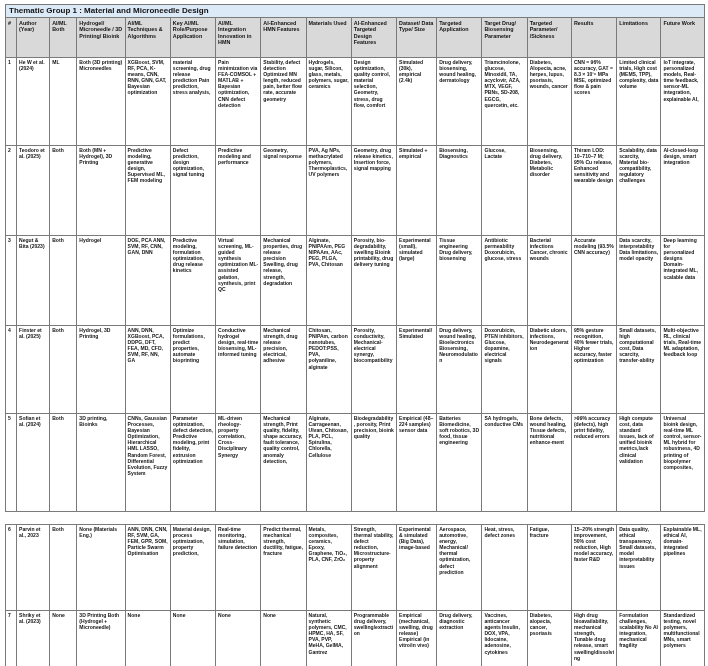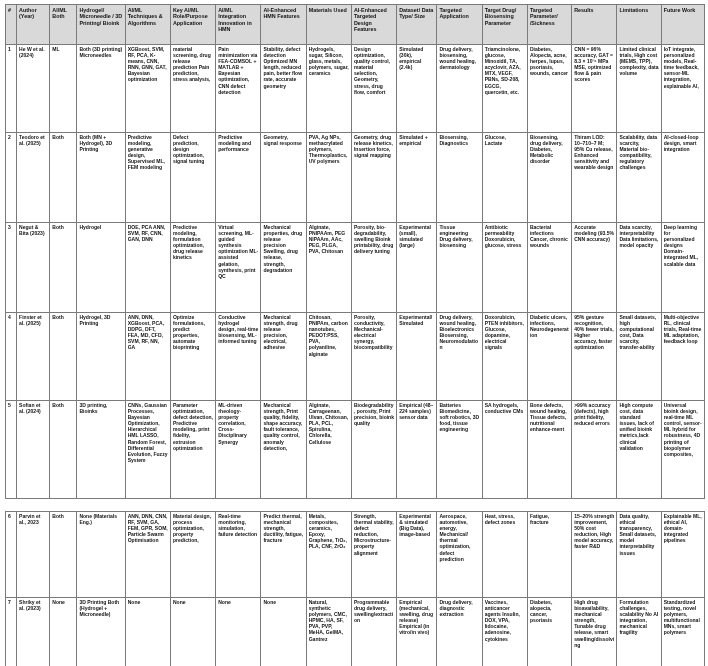"Thematic Group 1 : Material" tr { html: none -> <tr> <td>Thematic Group 1 : Material and Microneedle Design</td> </tr> }
